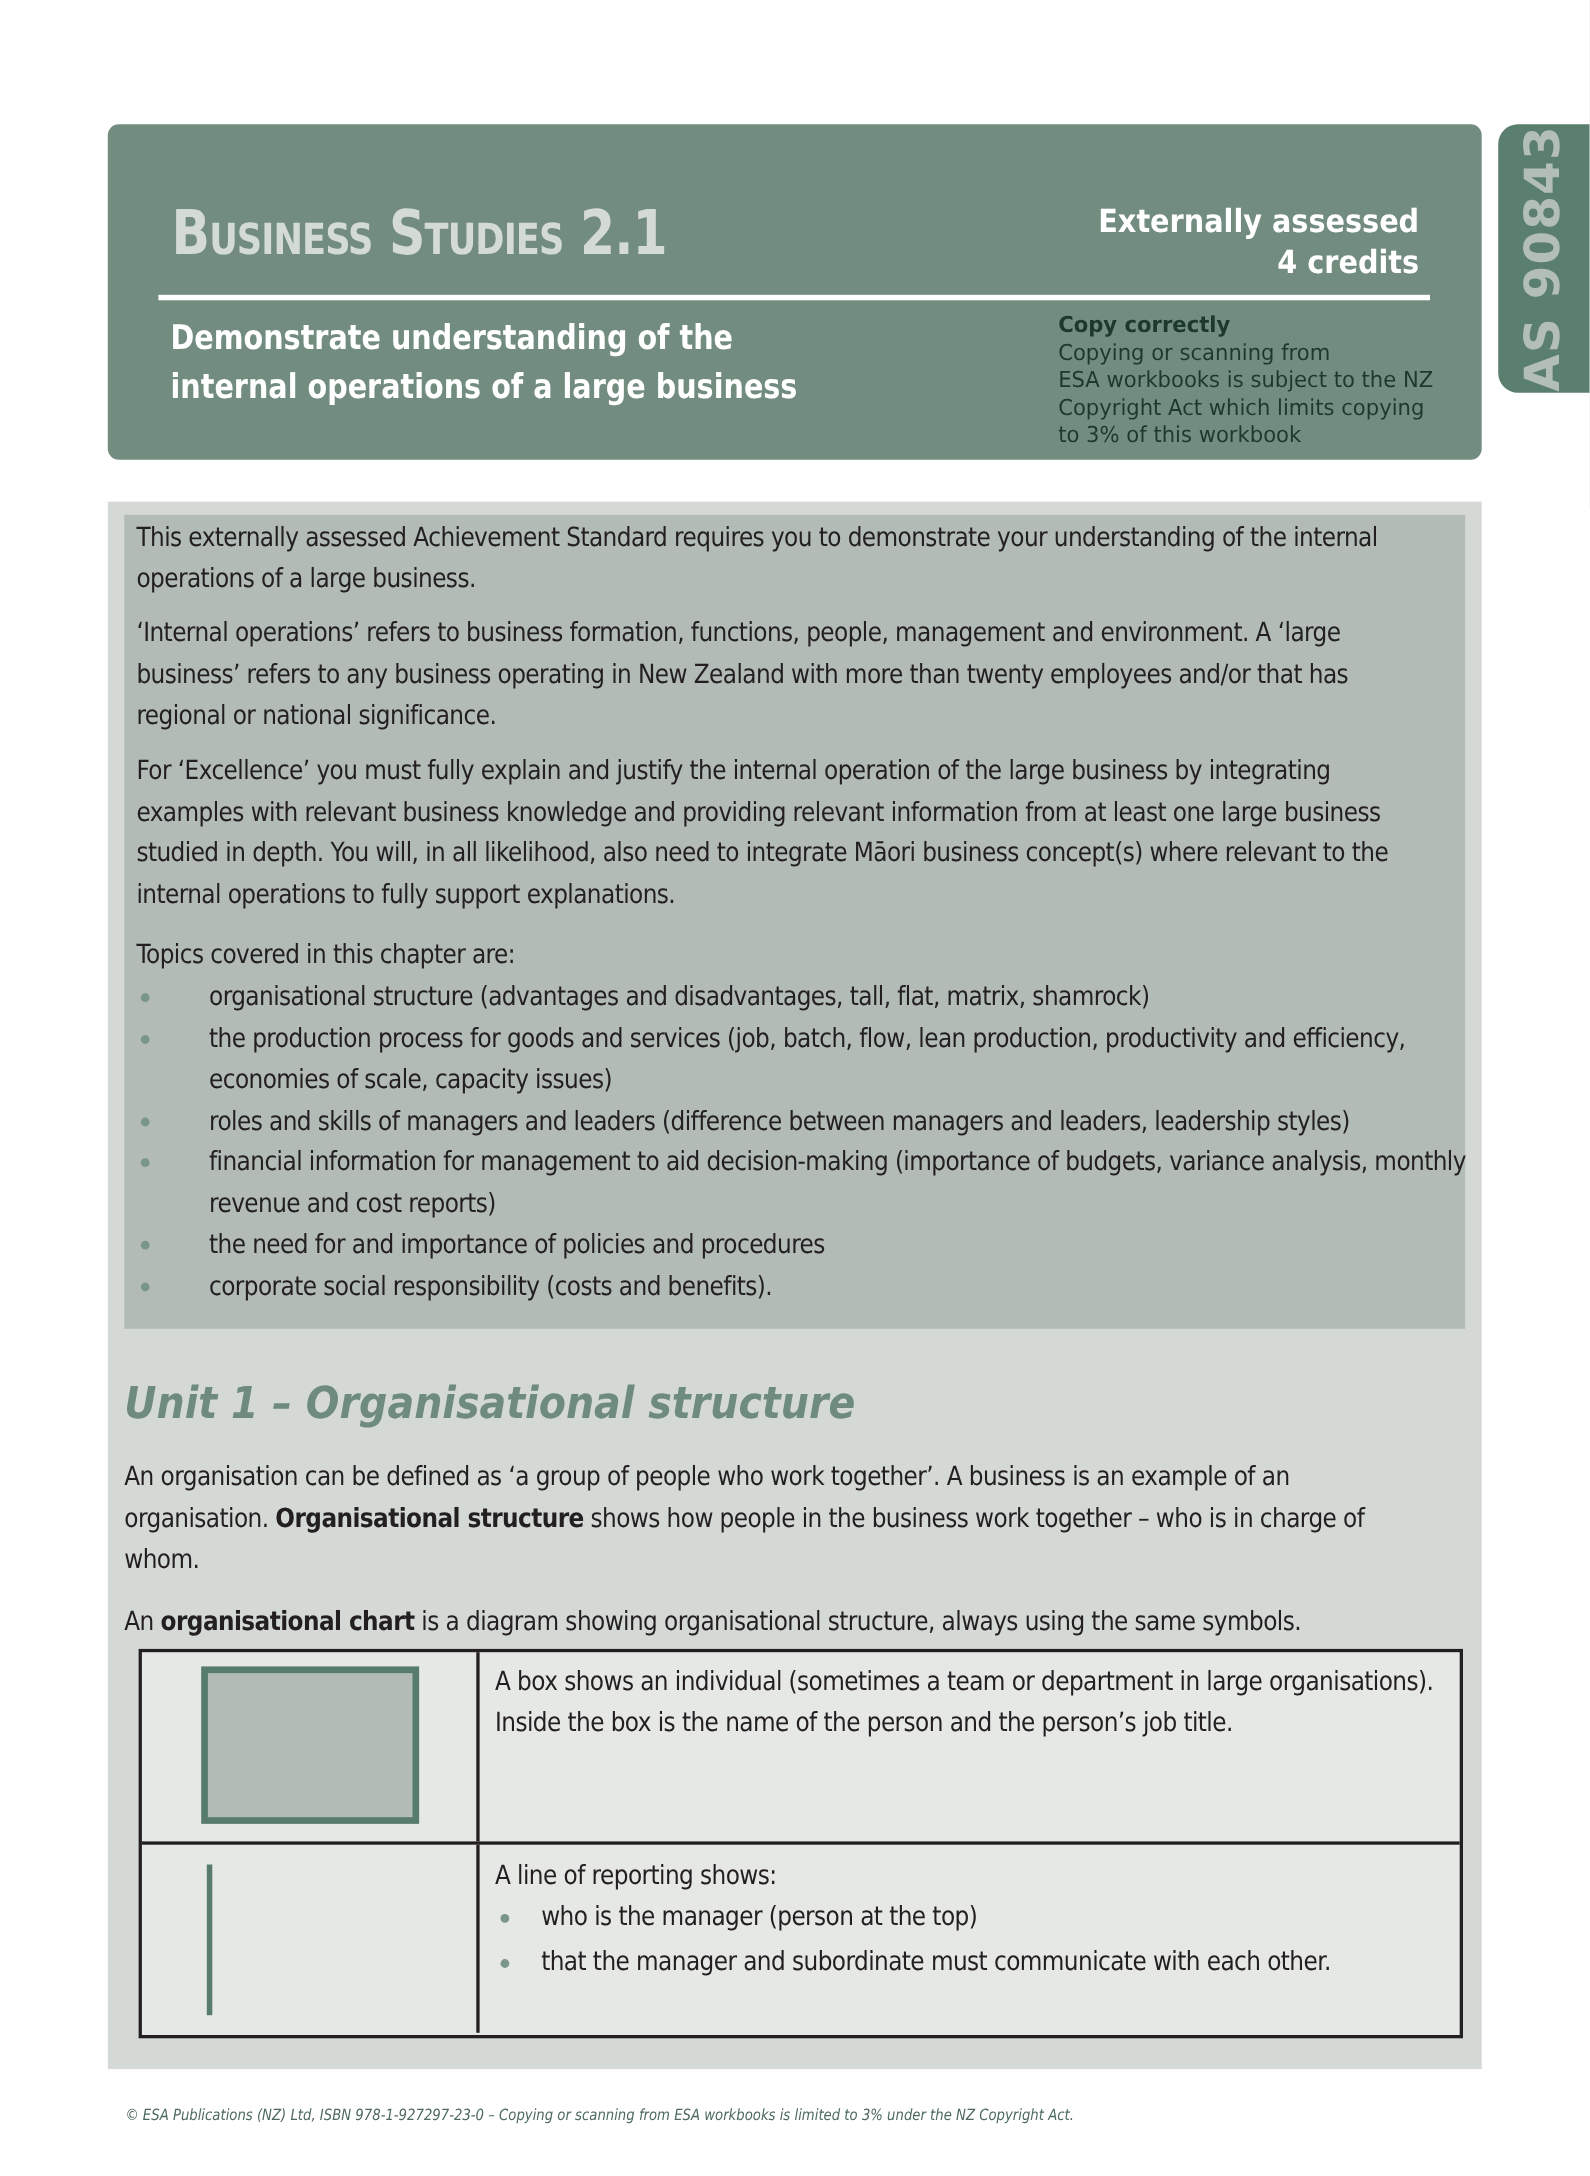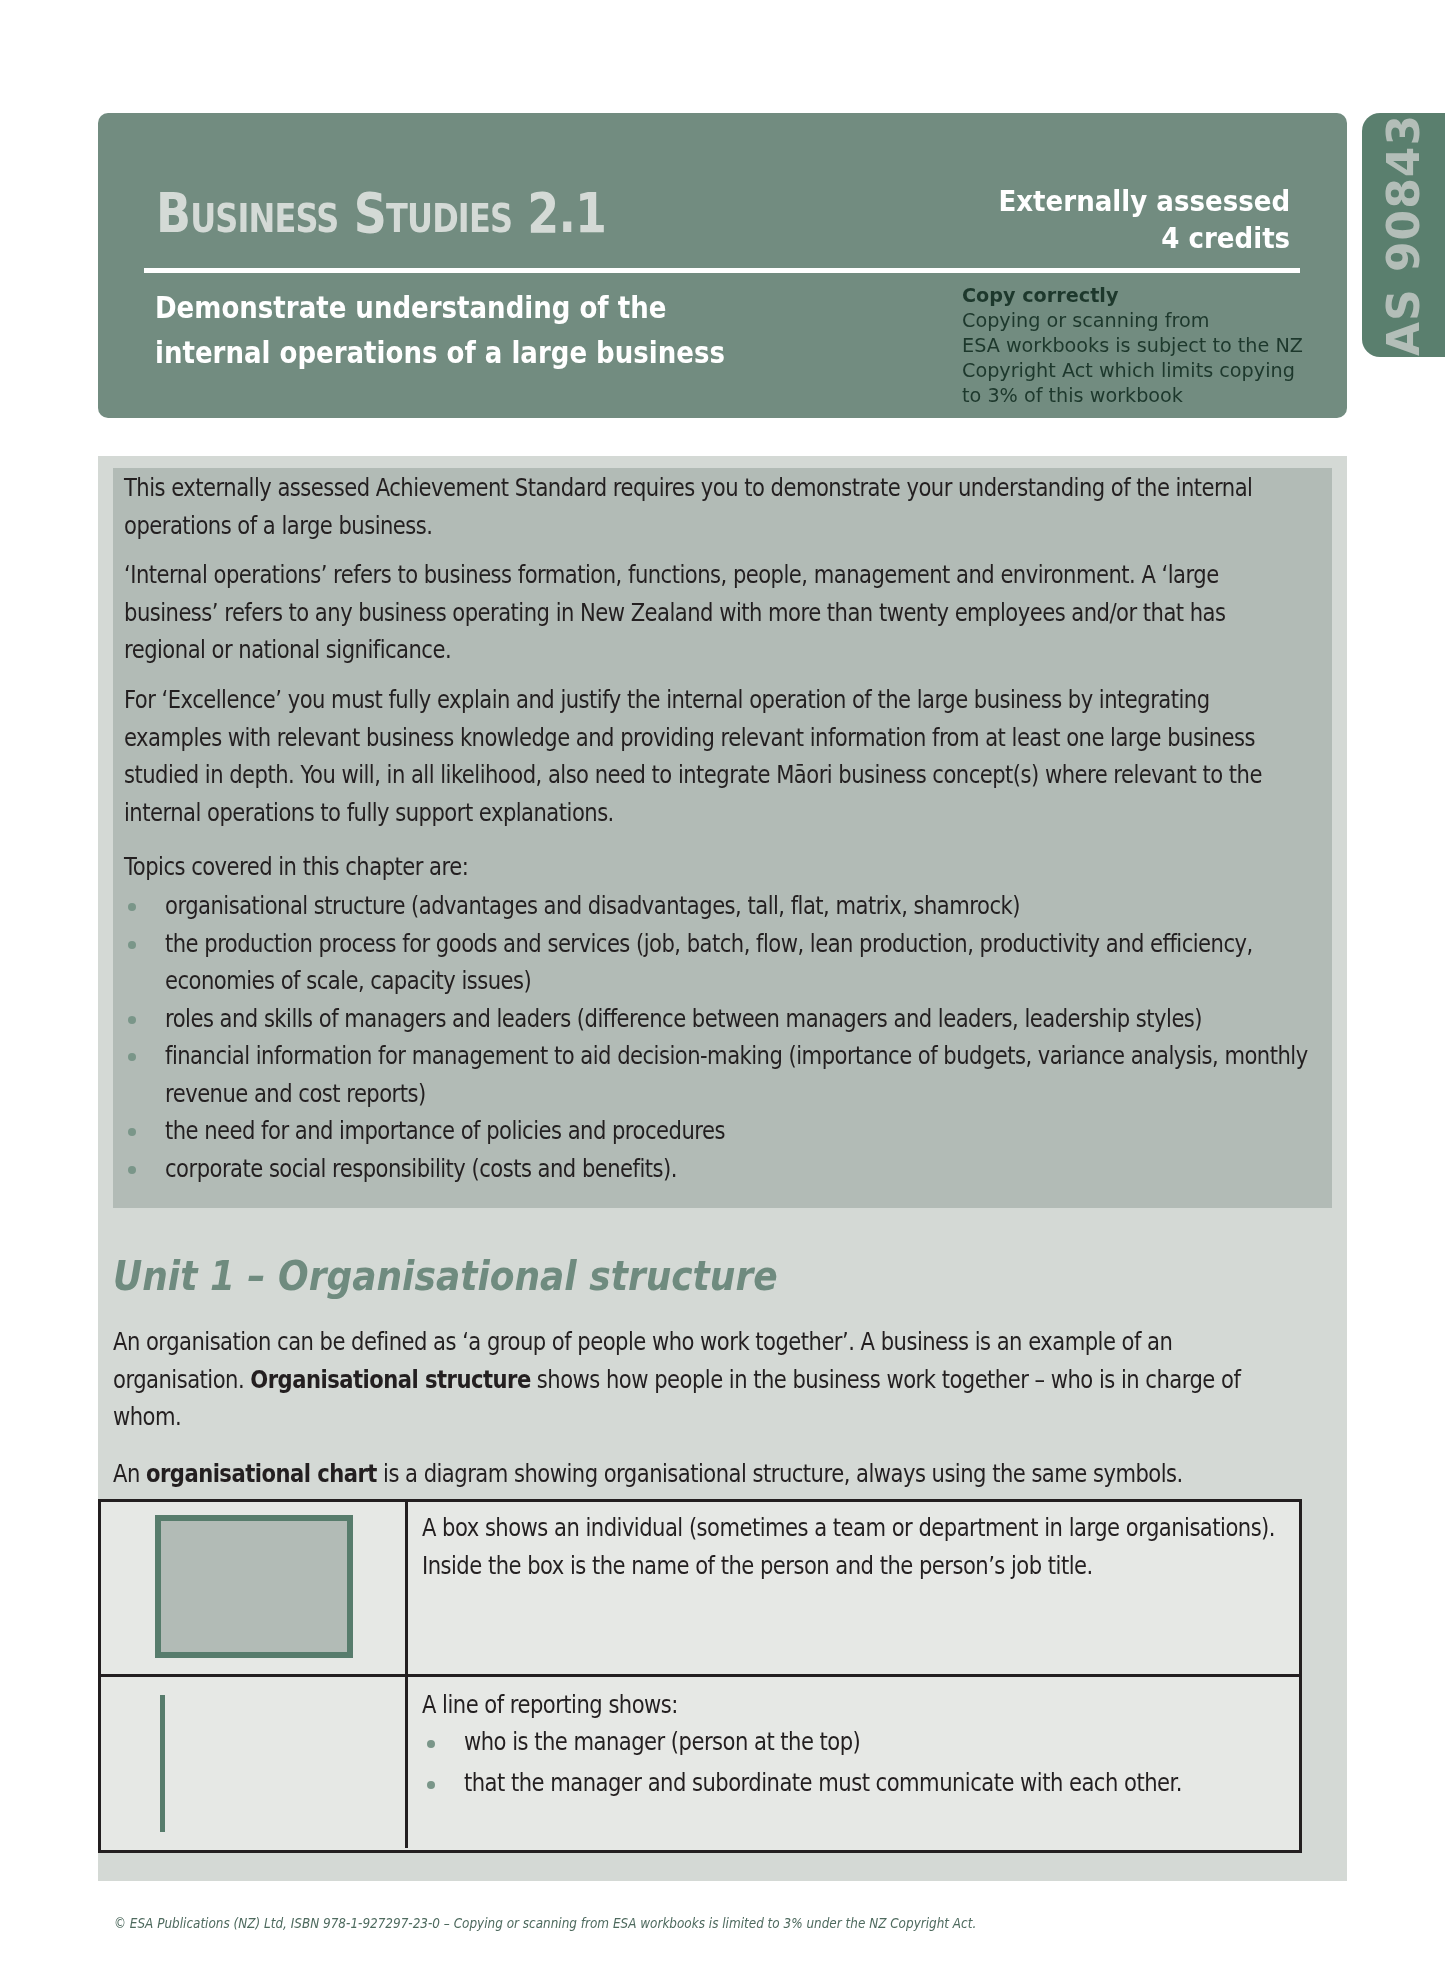"organisational structure (advantages and" .intro li { padding-left: 52px -> 77px }
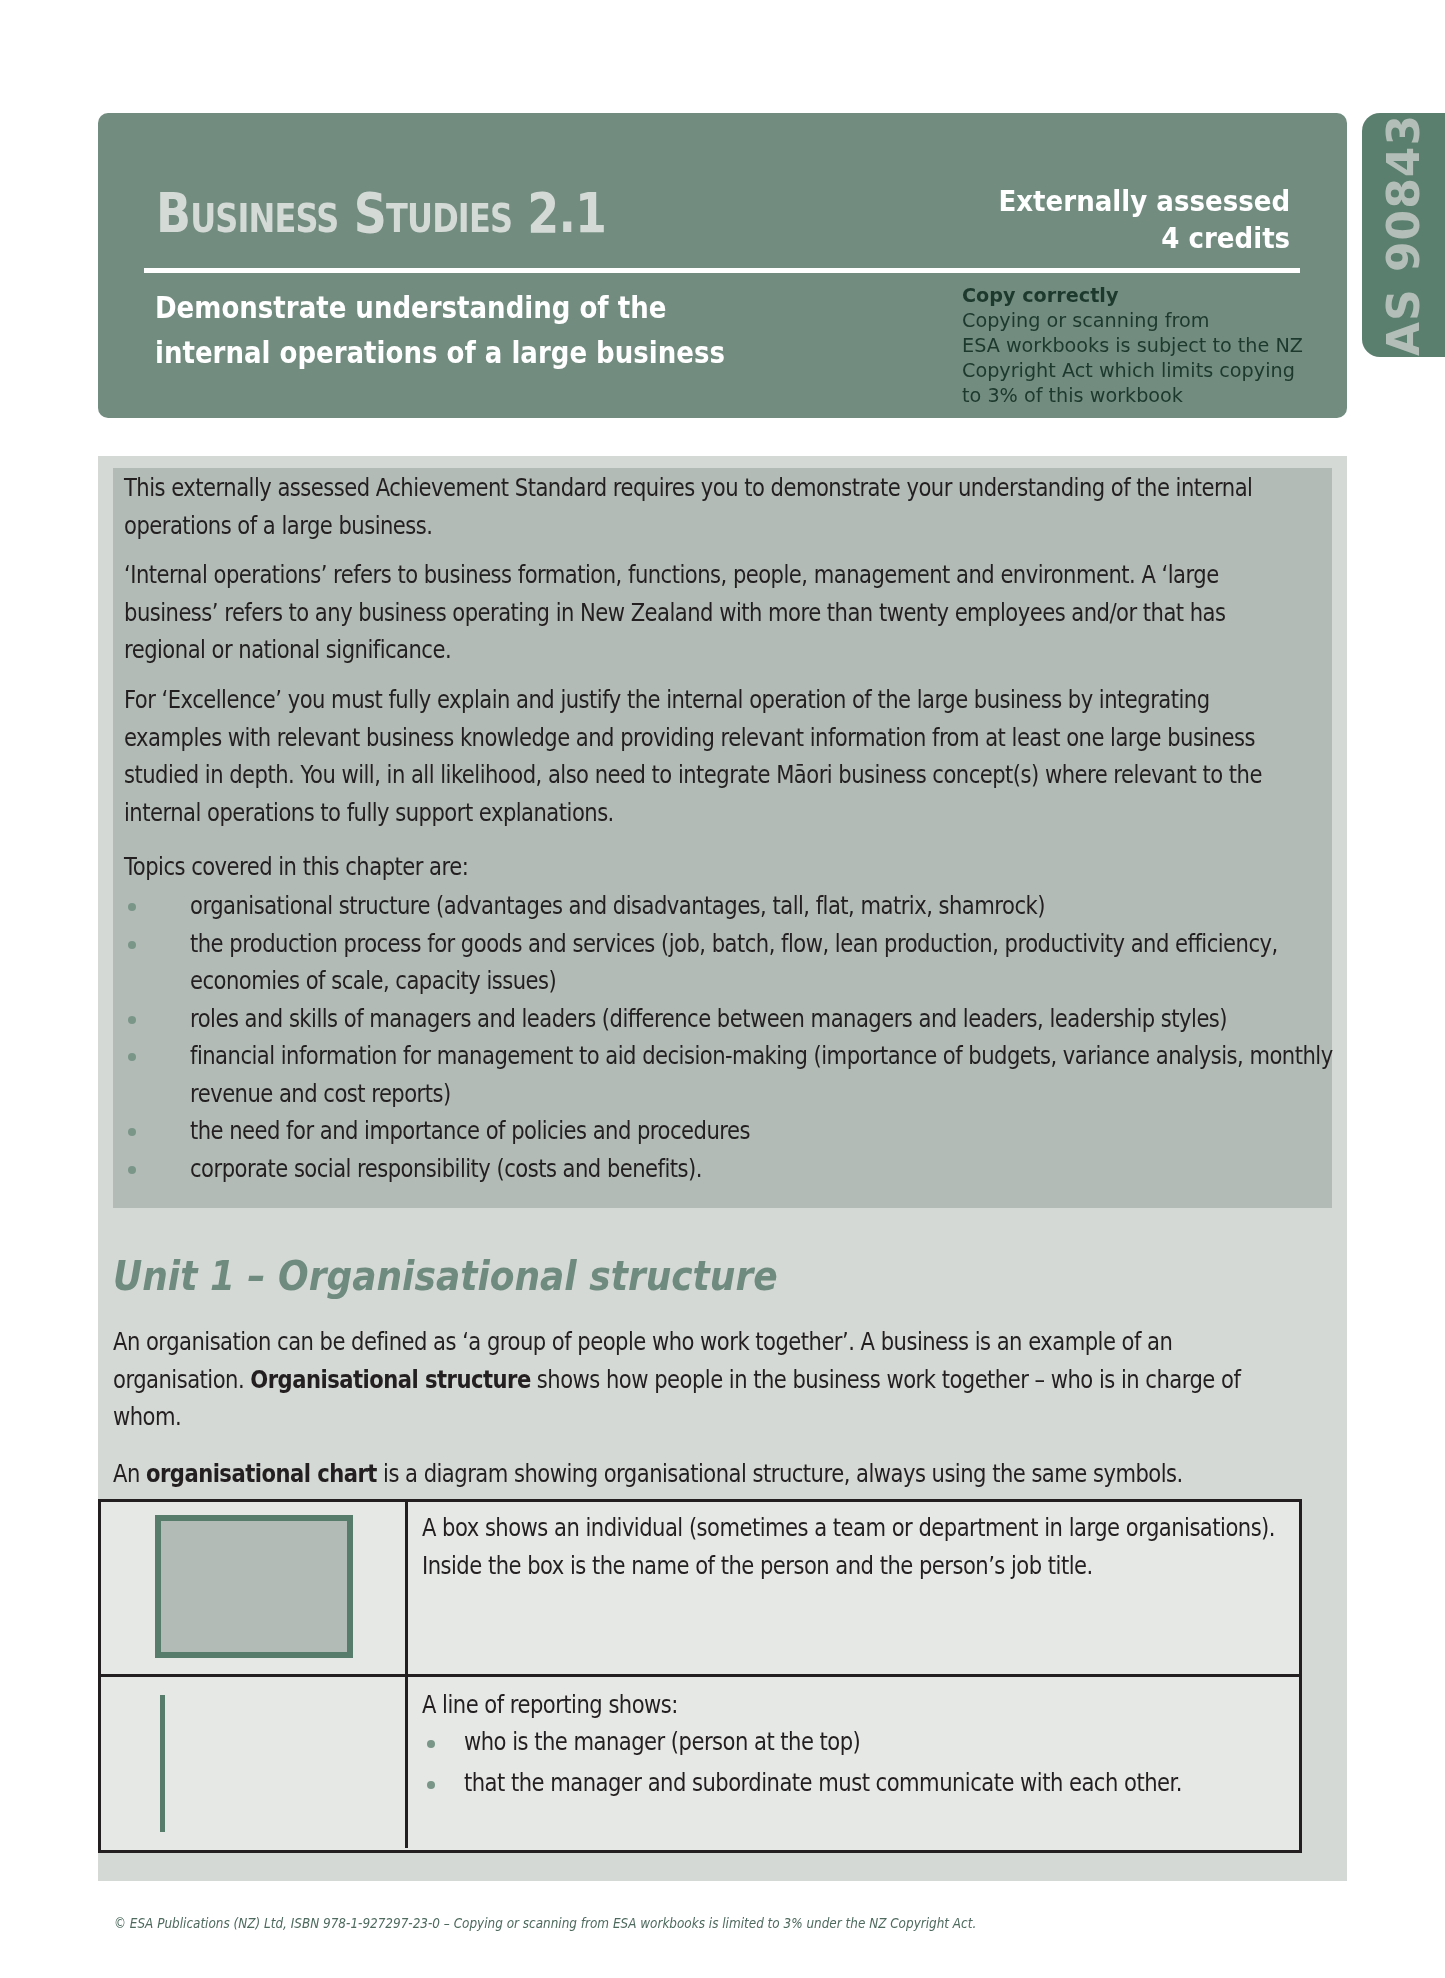"A box shows an individual" .sym-table { left: 0 -> 28px }
